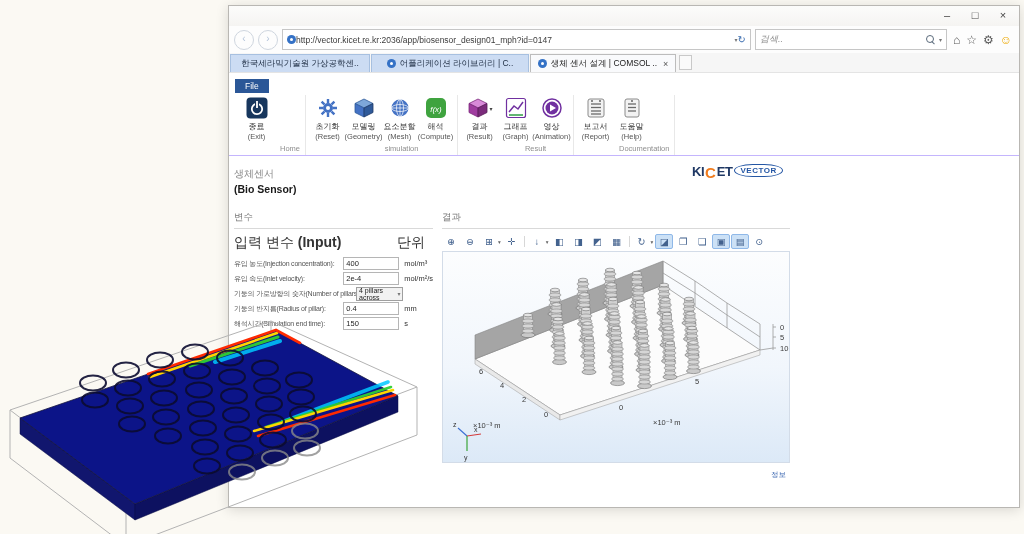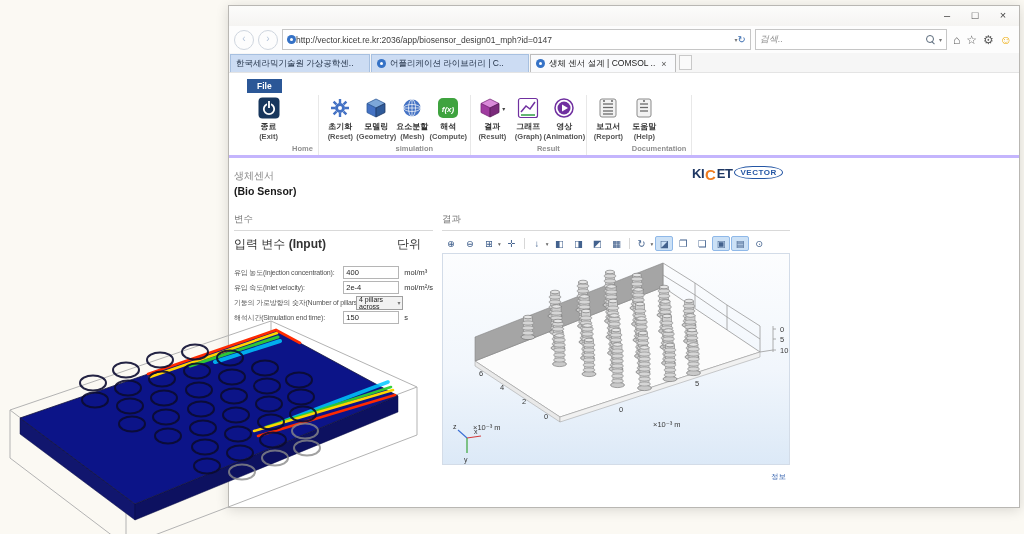"한국세라믹기술원 가상공학센.." .tab { justify-content: none -> center }
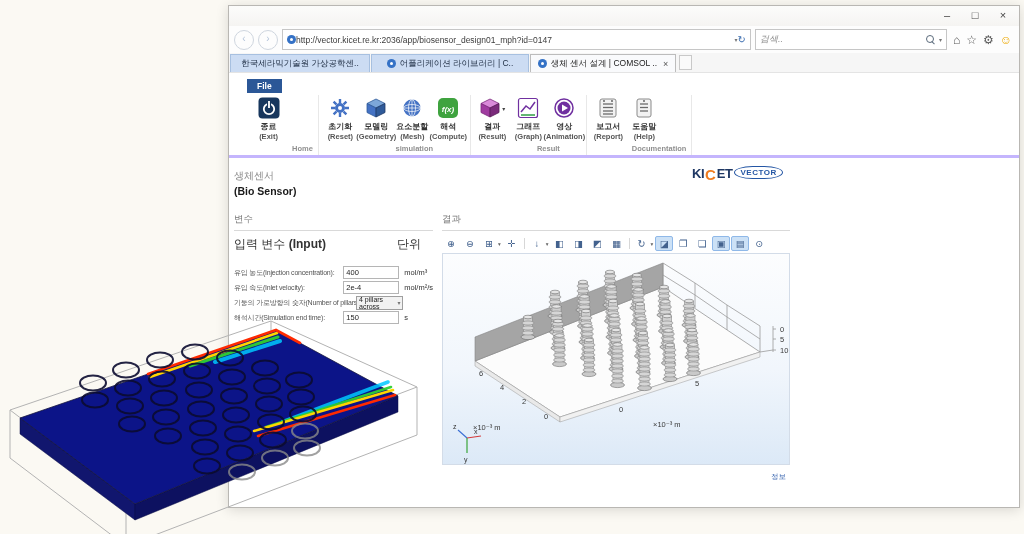"File" .ribbon { border-bottom: 3px solid #c4b5fd -> 1px solid #c4b5fd; font-weight: bold -> none; padding: 2px 0 0 18px -> 2px 0 0 6px }
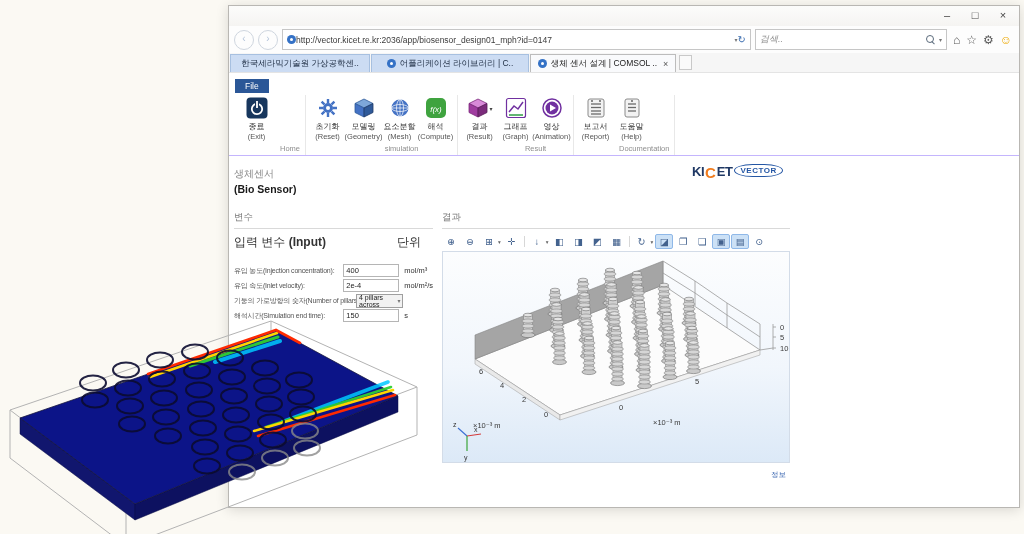"입력 변수 (Input)" .formhead { font-size: 12px -> 14px; margin-bottom: 12px -> 4px }
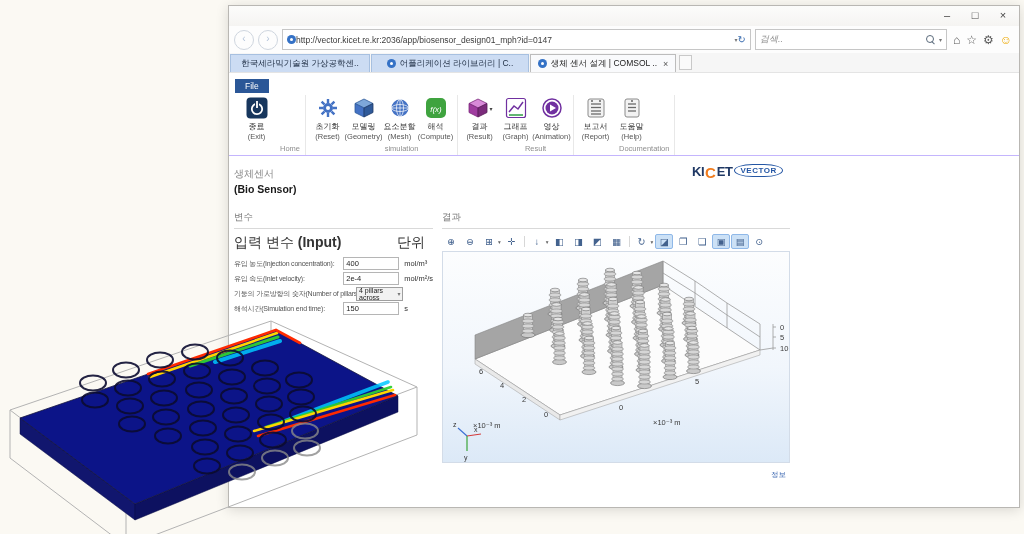"0.4" div.frow { html: none -> <div> <span>기둥의 반지름(Radius of pillar):</span> <input> <span>mm</span> </div> }
